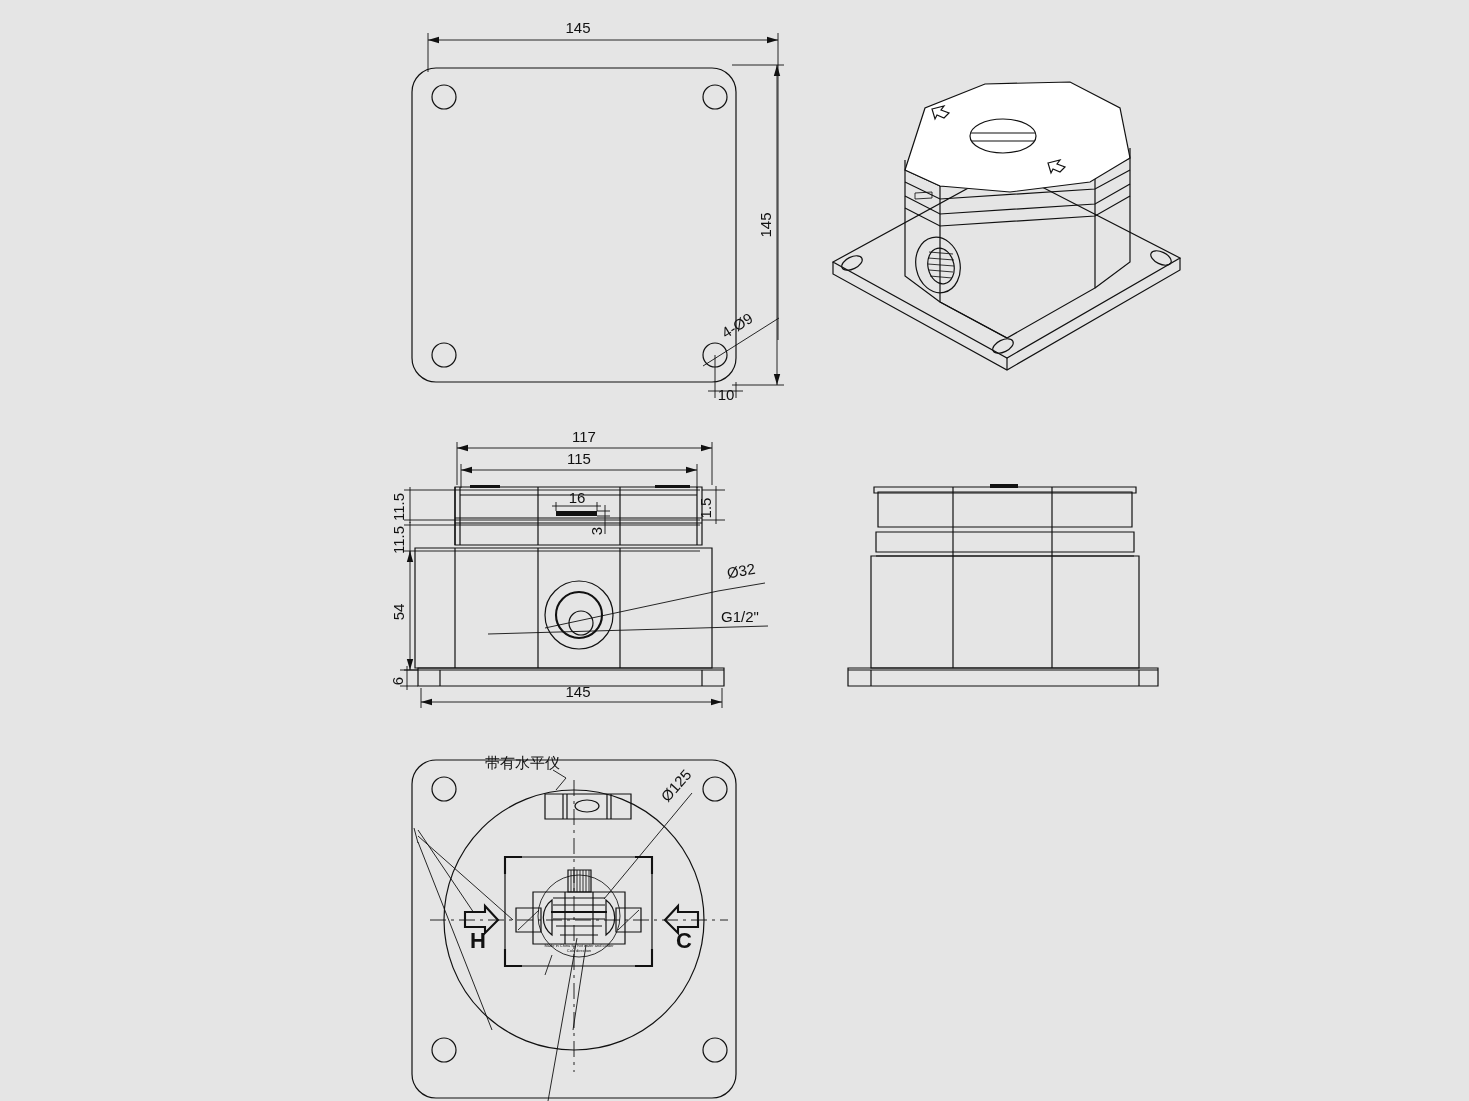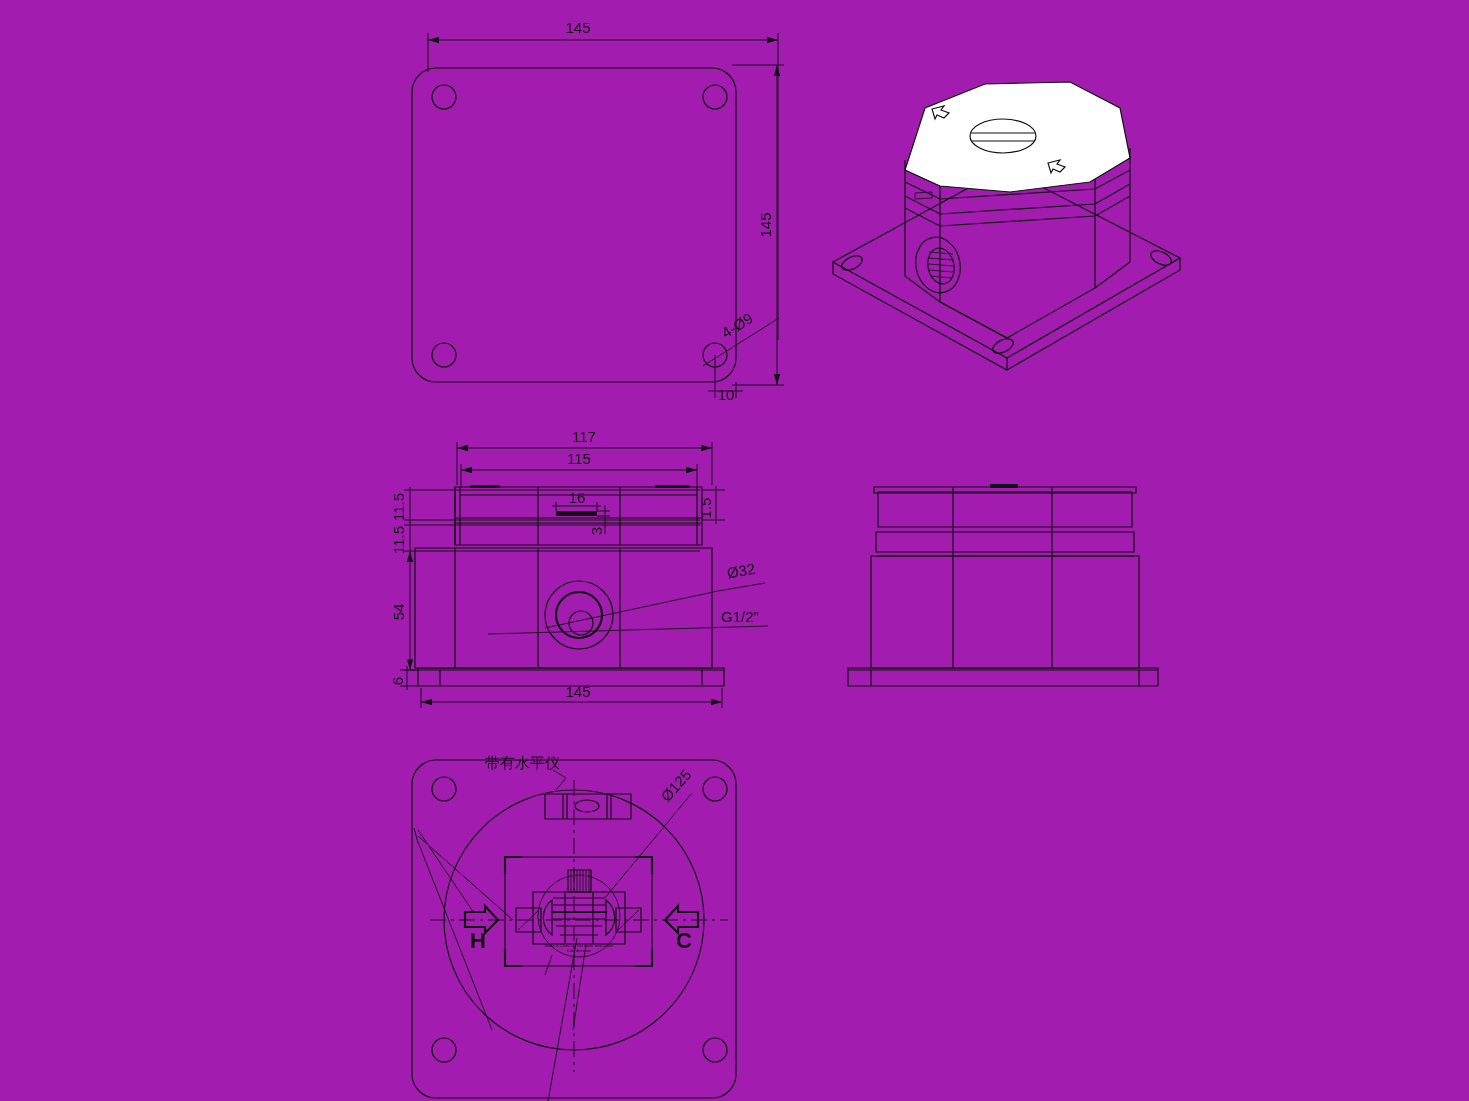"145" #sheet { background: #a21caf -> #e5e5e5 }
